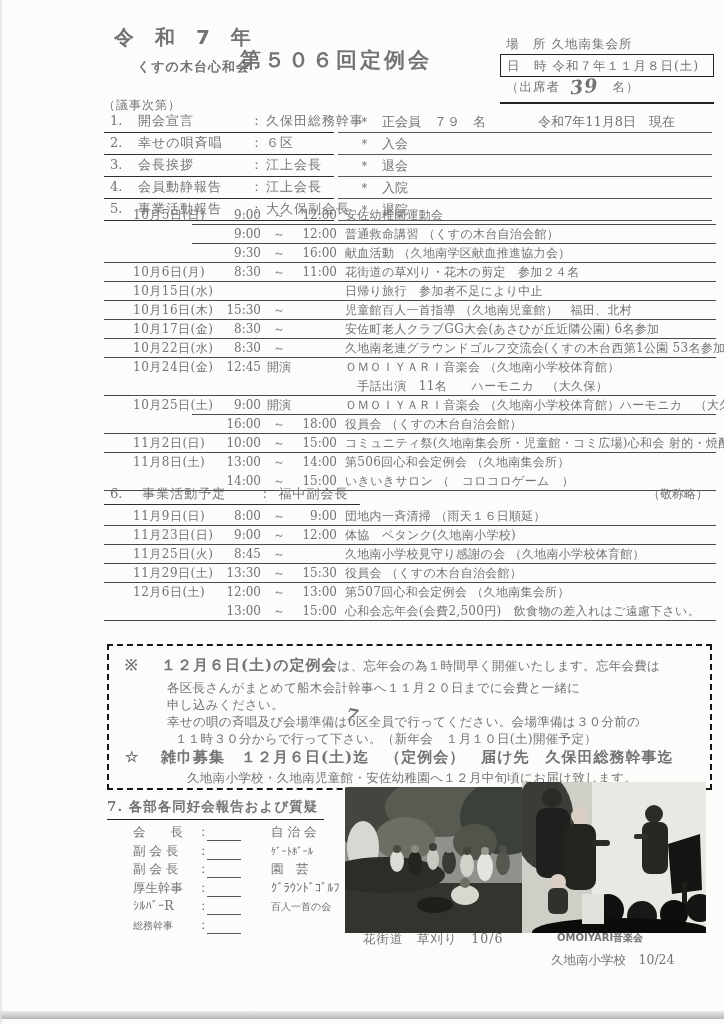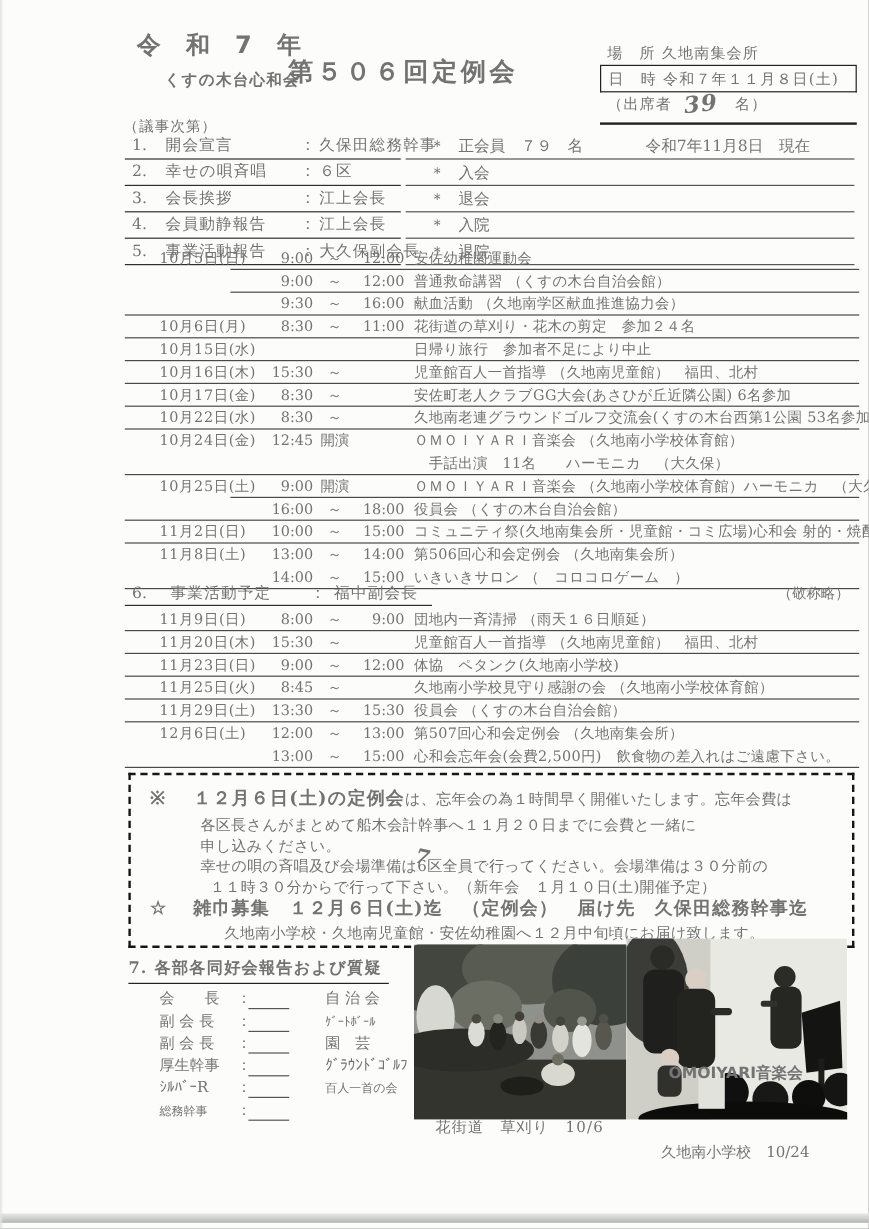"11月20日(木) 15:30 ～ 児童館百人一首指導 （久地南児童館）" div.act-row { html: <div><span>11月20日(木)</span><span>15:30</span><span>～</span><span></span><span>児童館百人一首指導 （久地南児童館） 福田、北村</span><span></span></div> -> none }
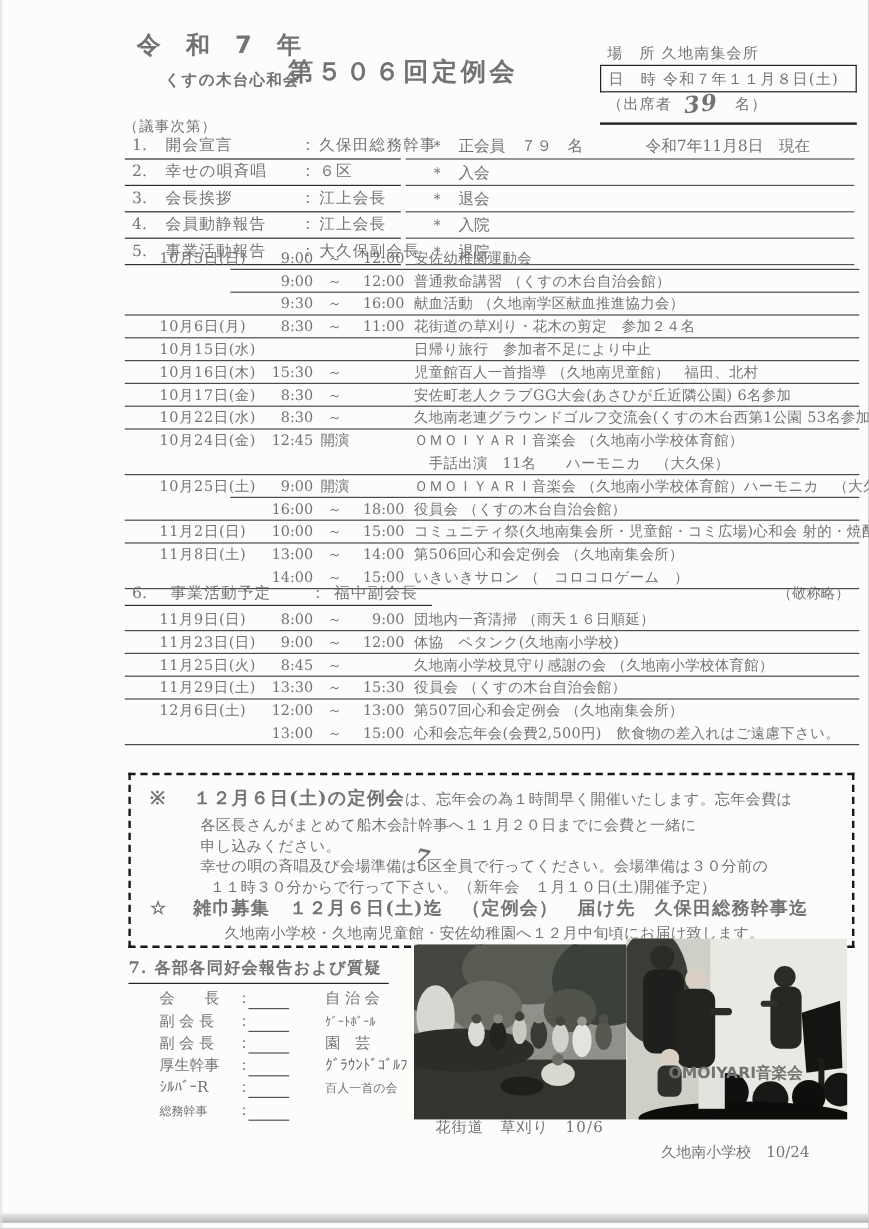"OMOIYARI音楽会" .cap-right1 { font-size: 13px -> 10px; top: 885px -> 931px }
